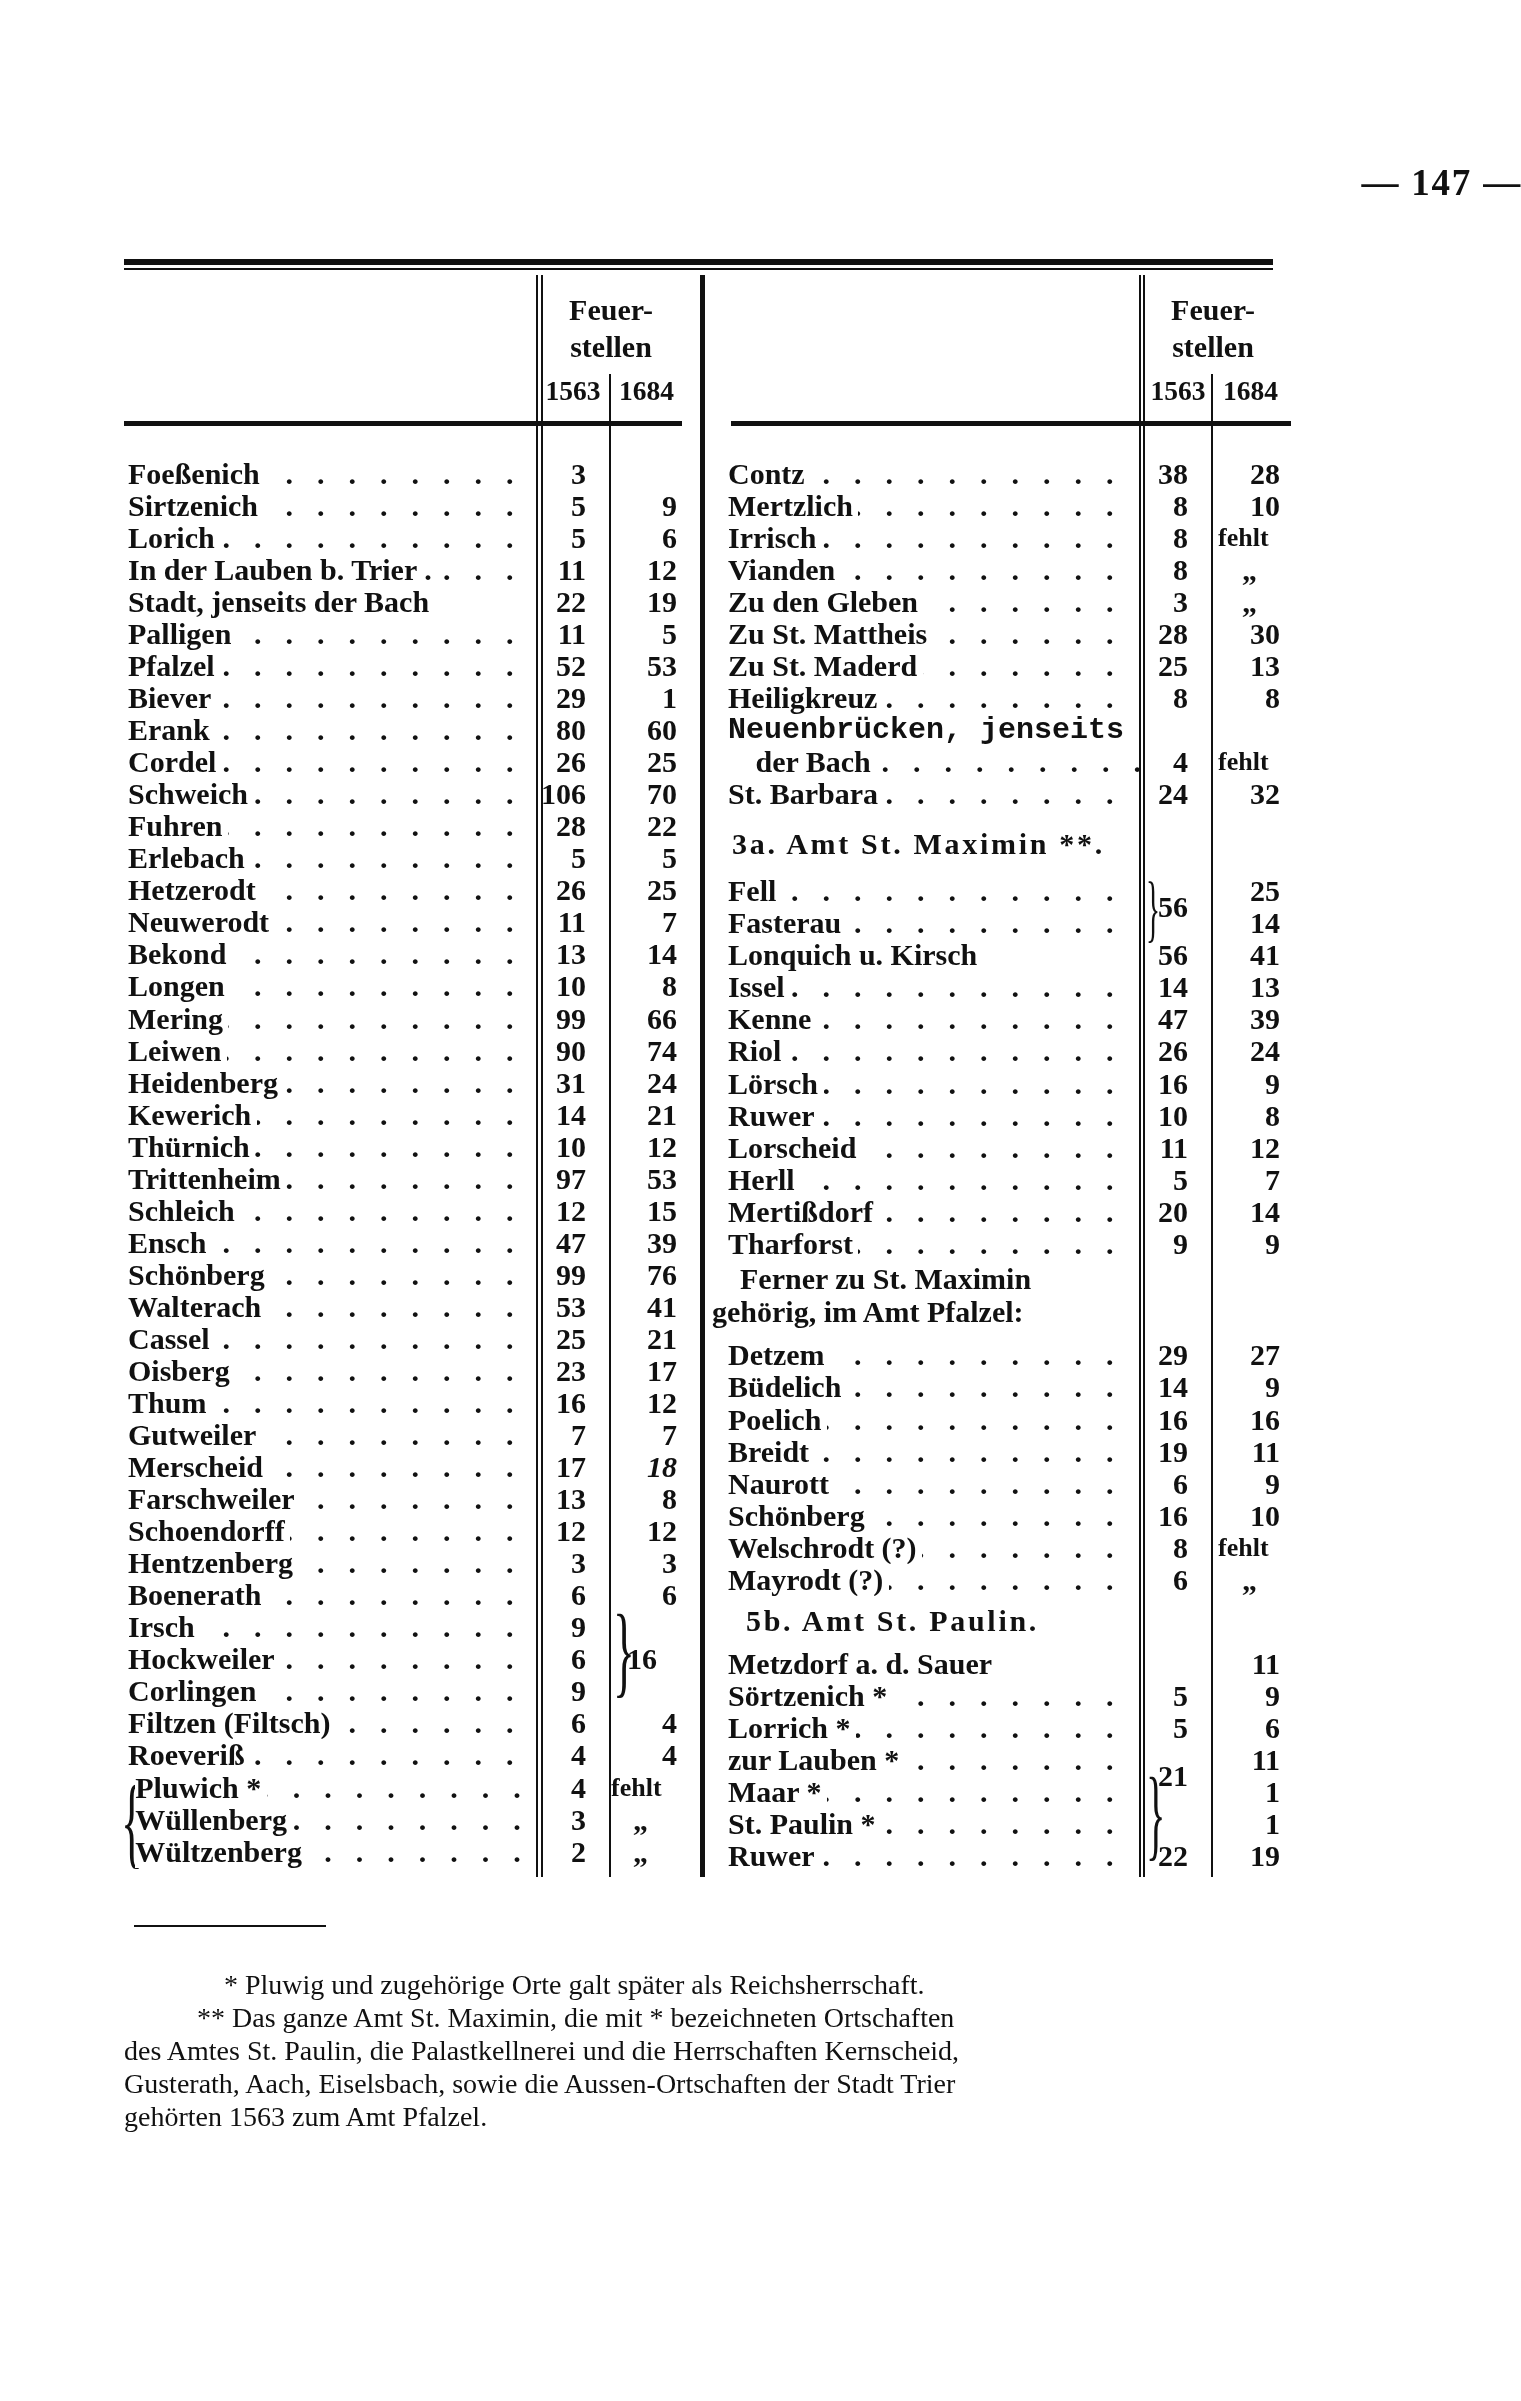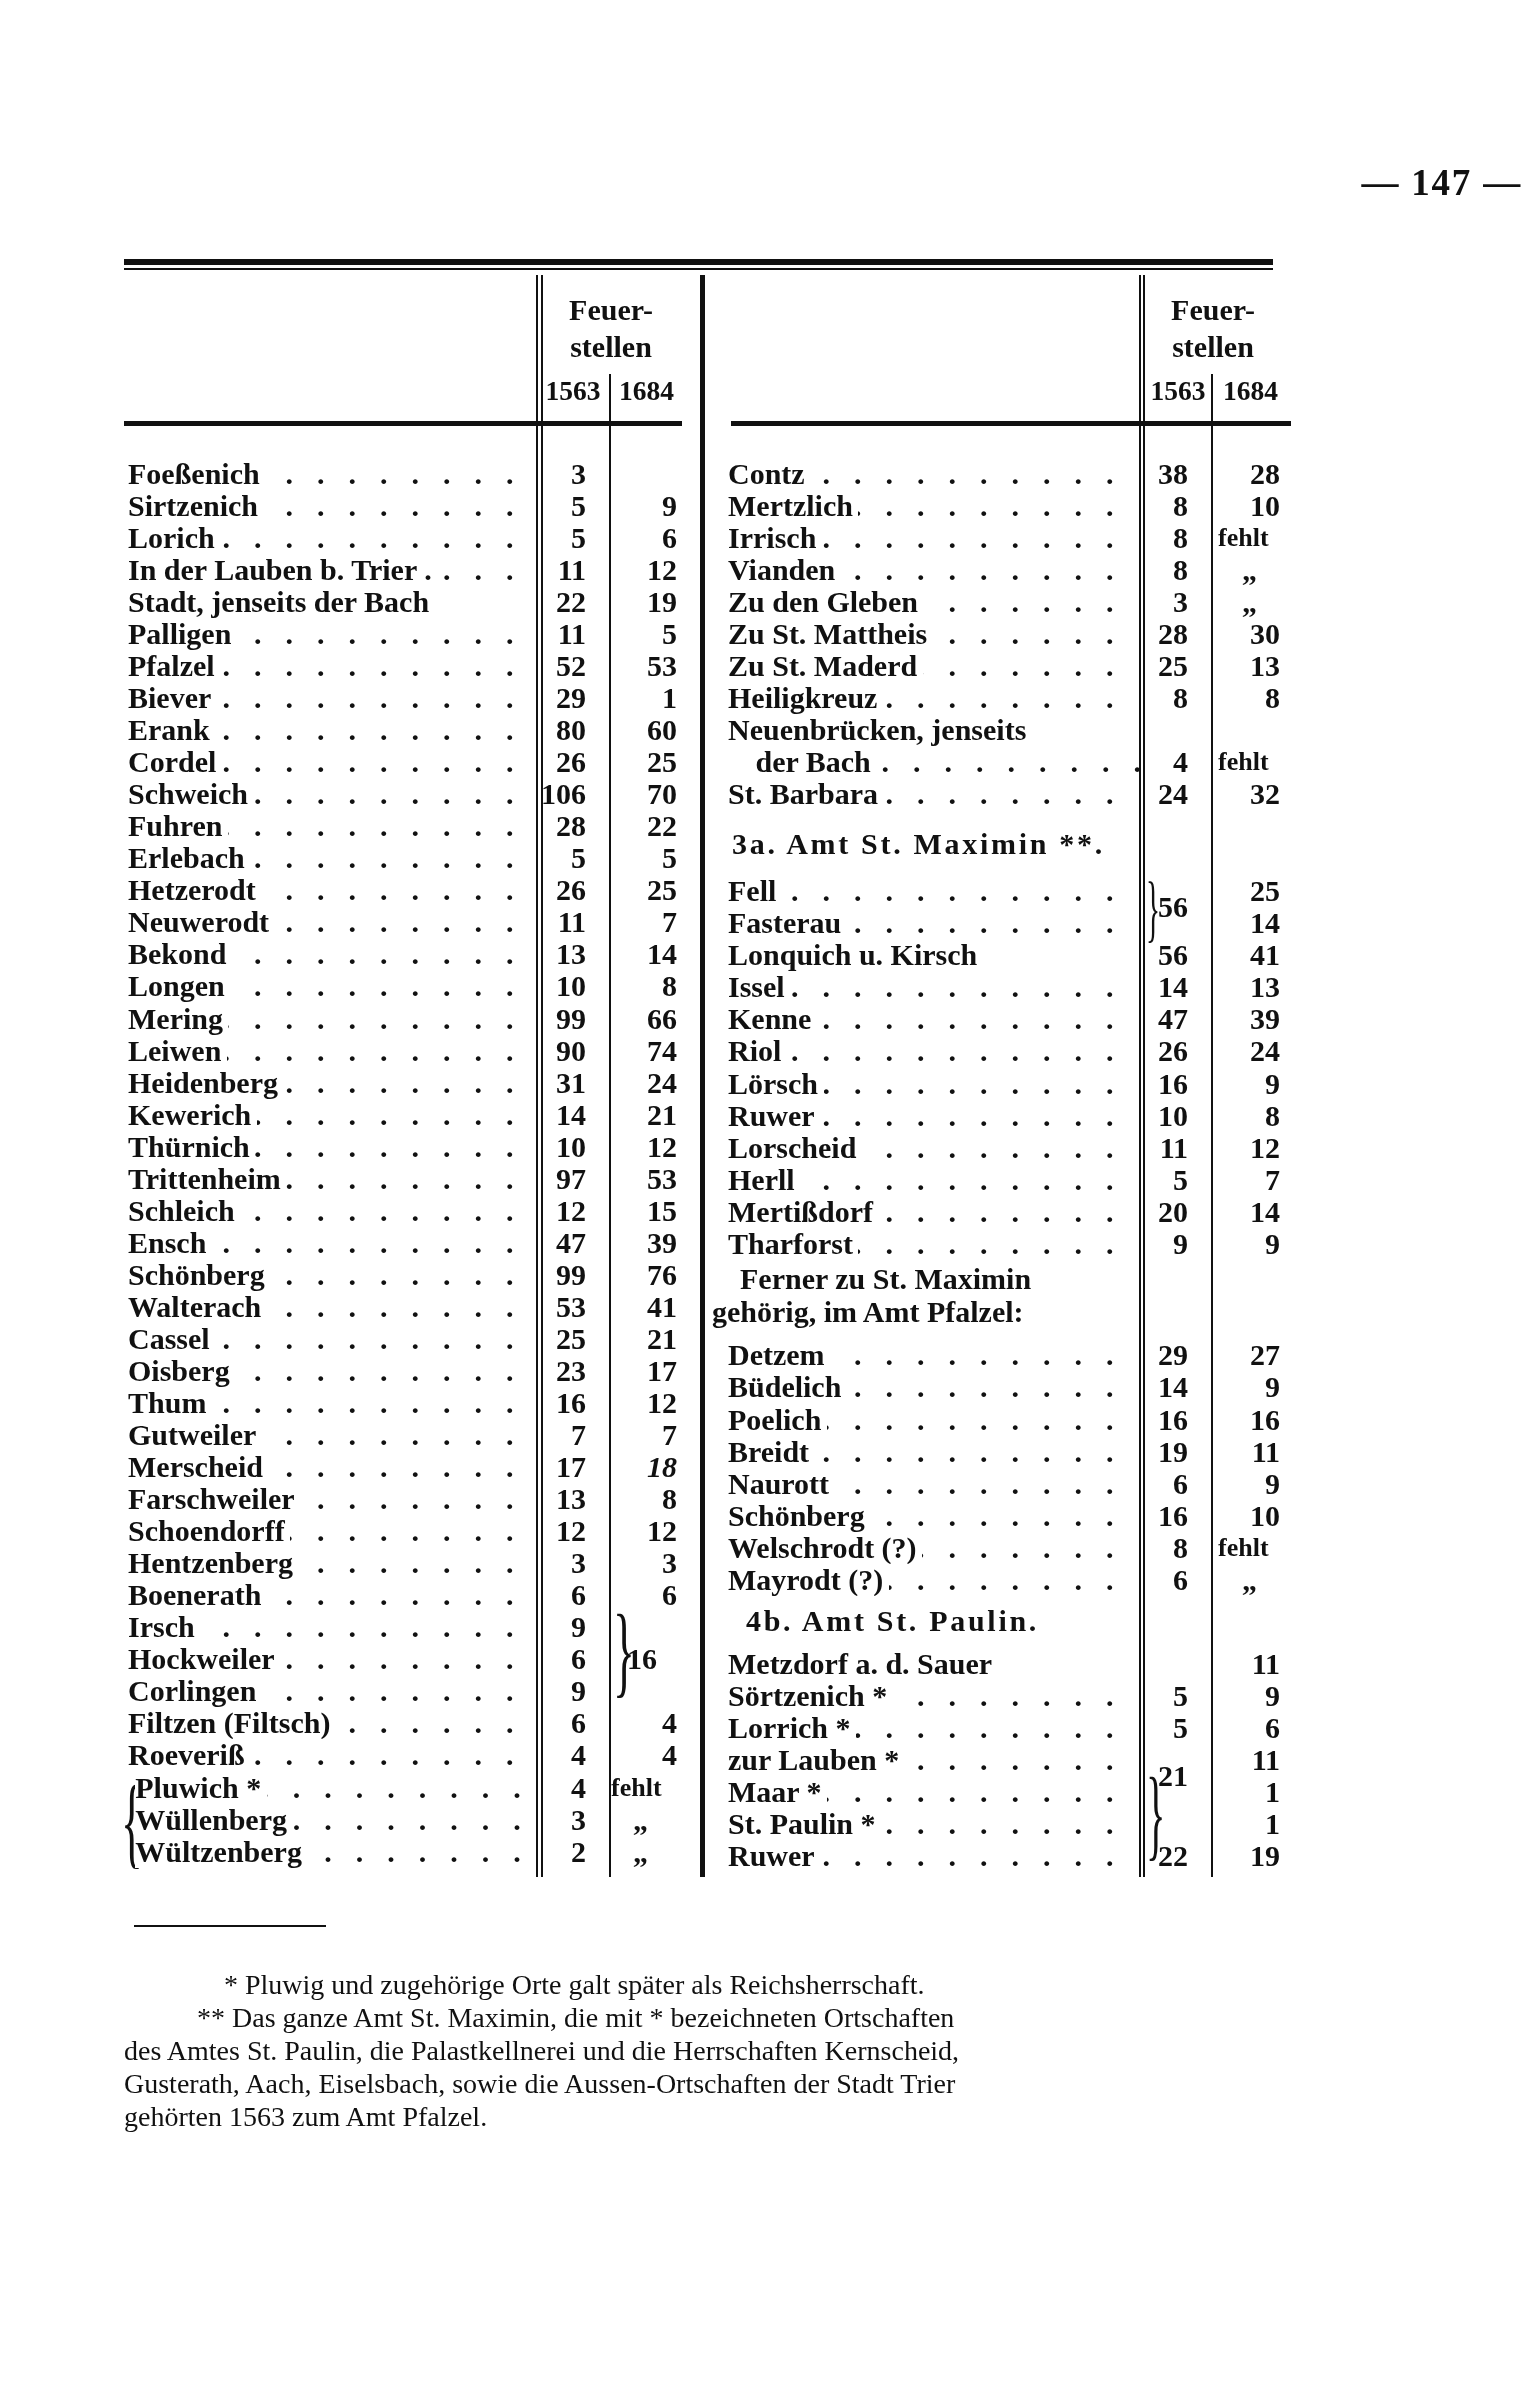"Neuenbrücken, jenseits" div.name { font-family: none -> Liberation Mono, monospace }
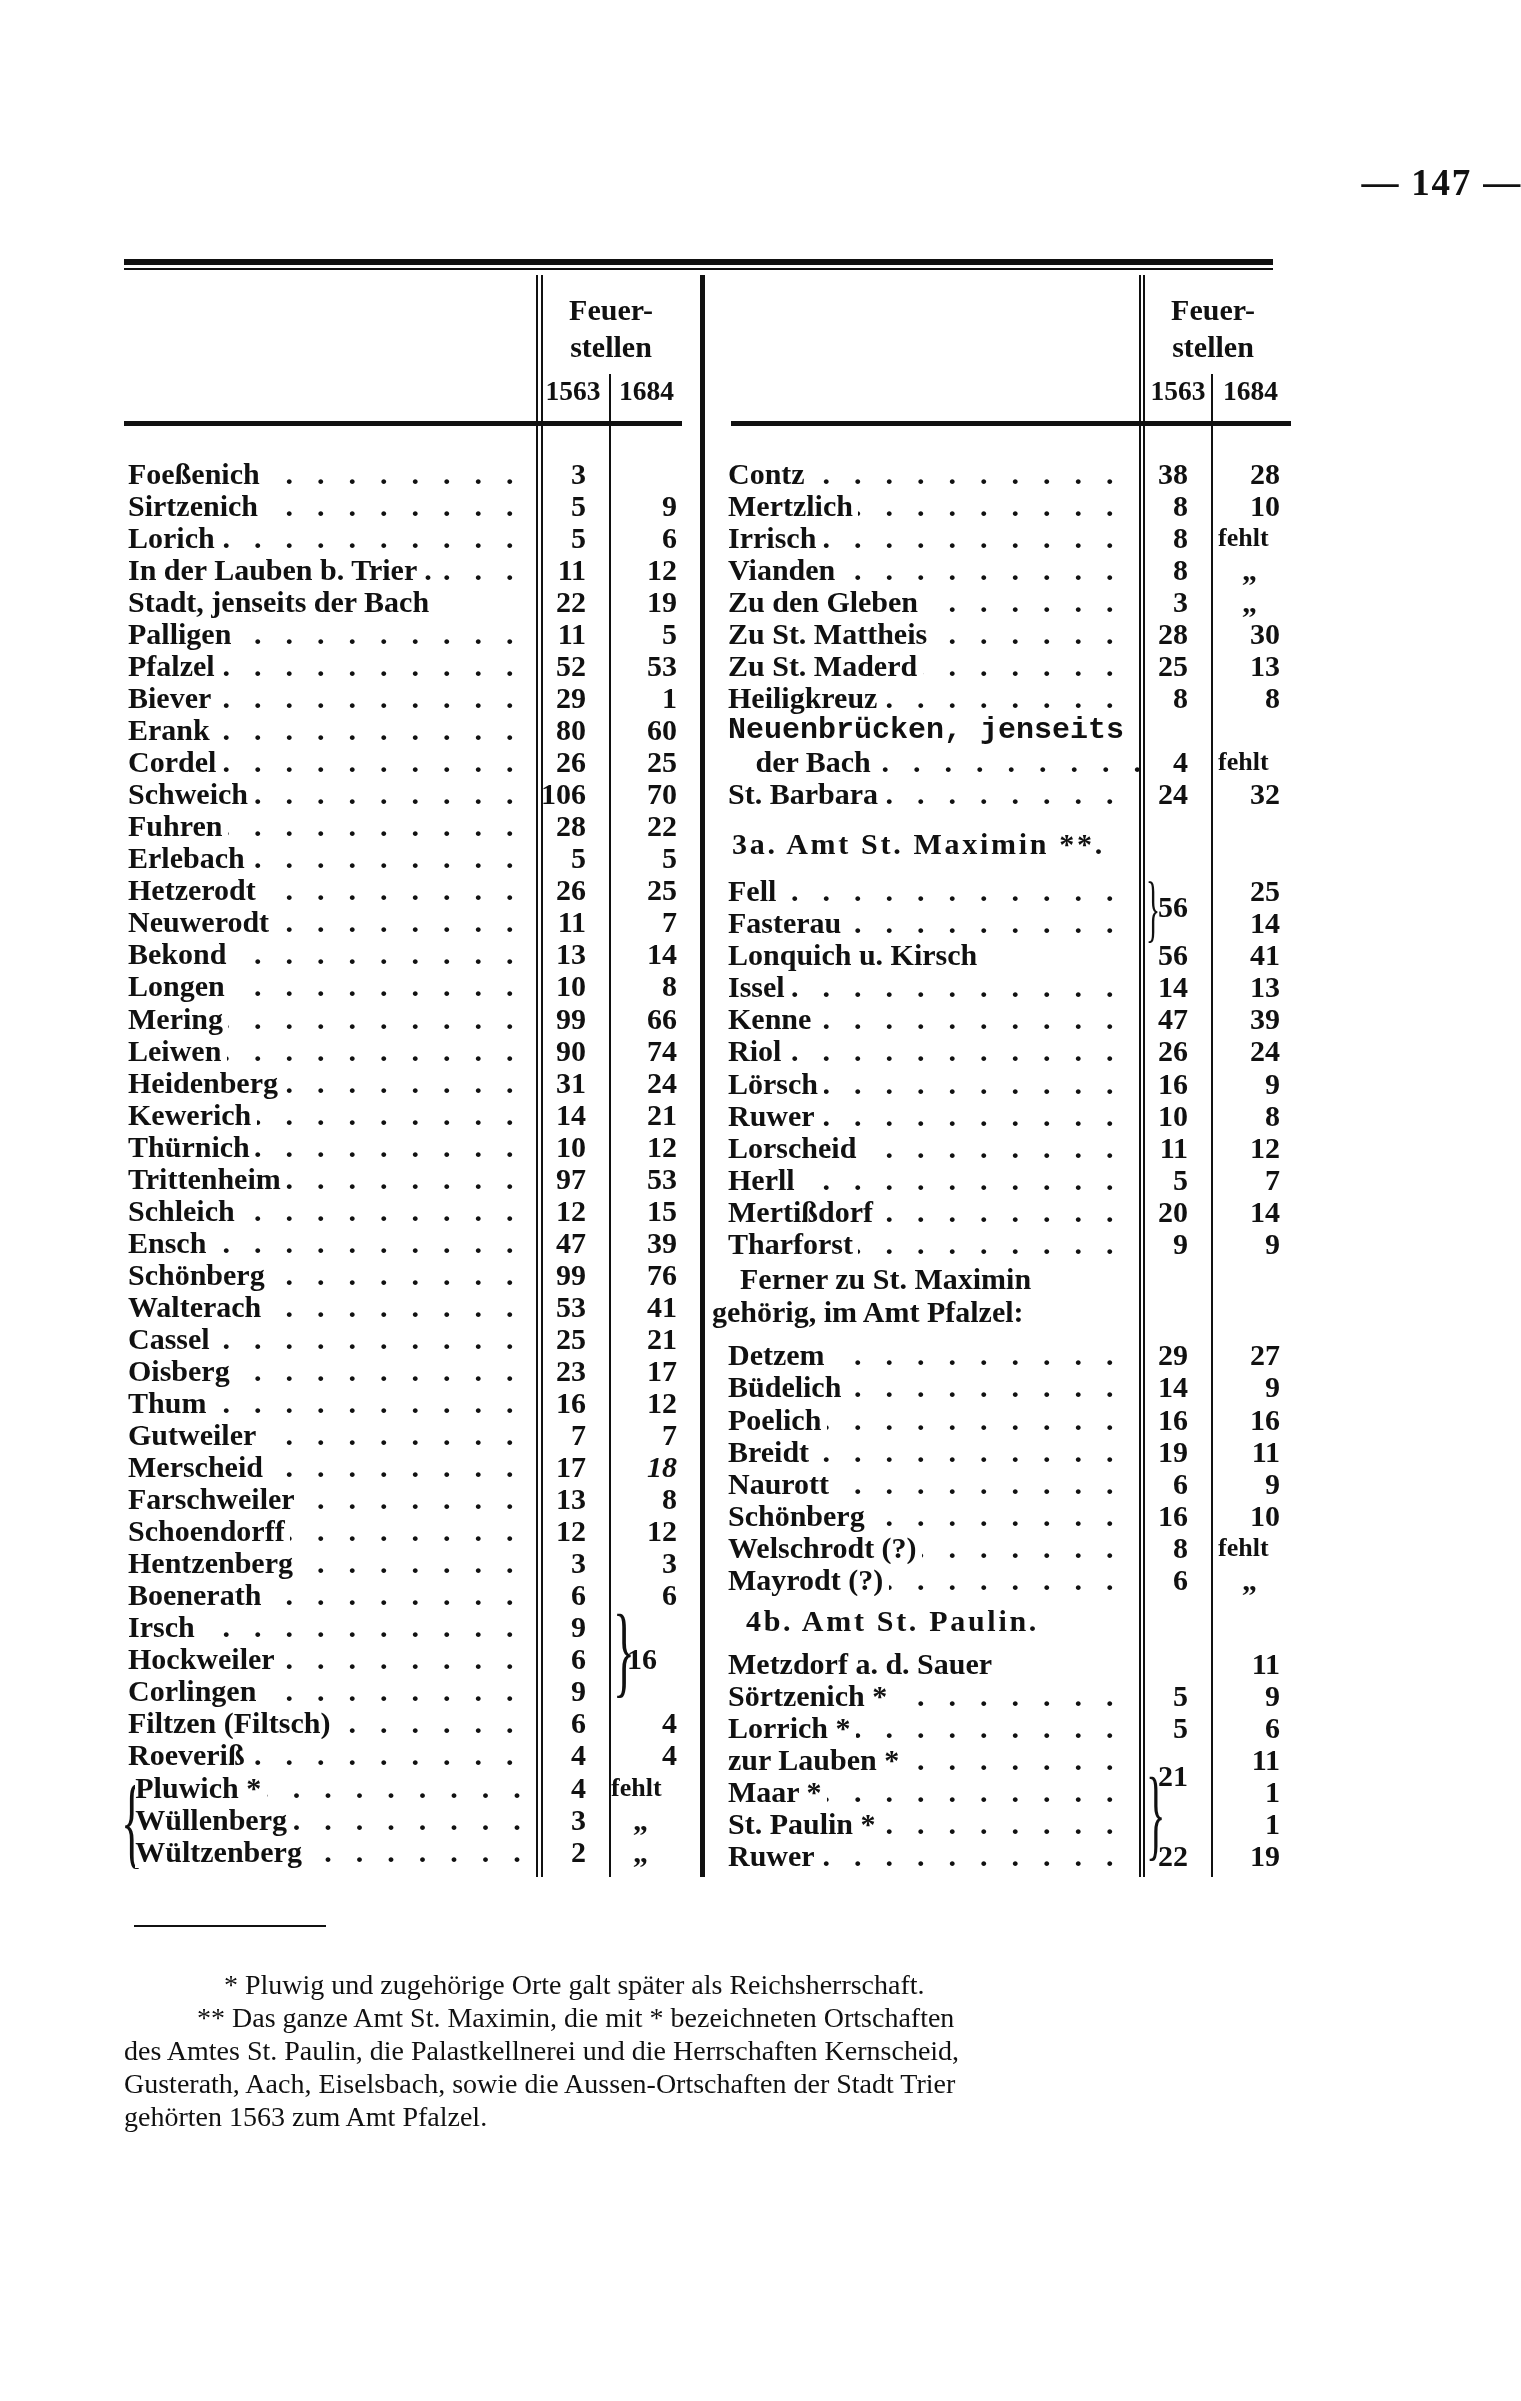"4b. Amt St. Paulin." div.section { text: 4b -> 5b }
